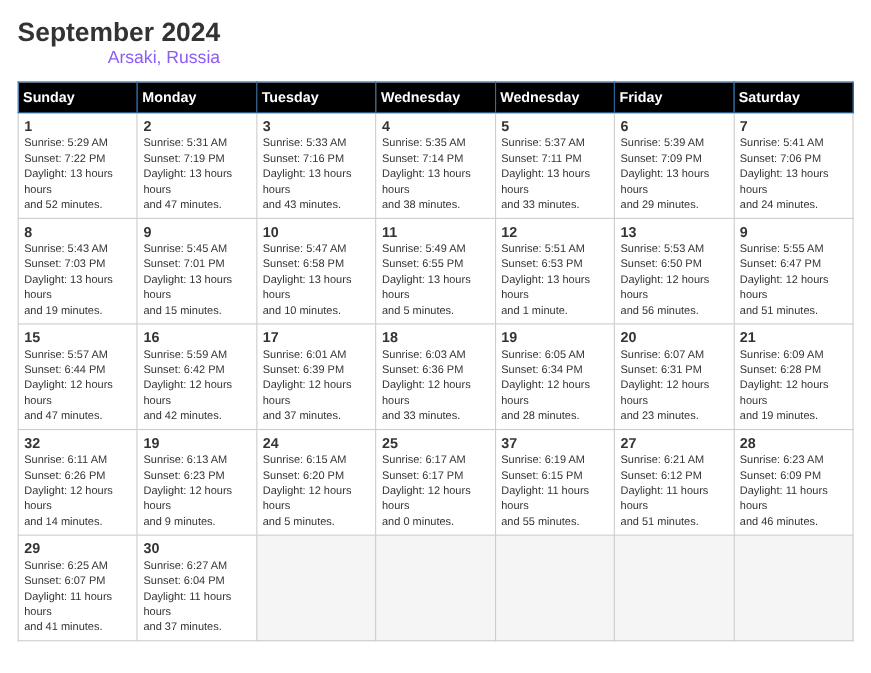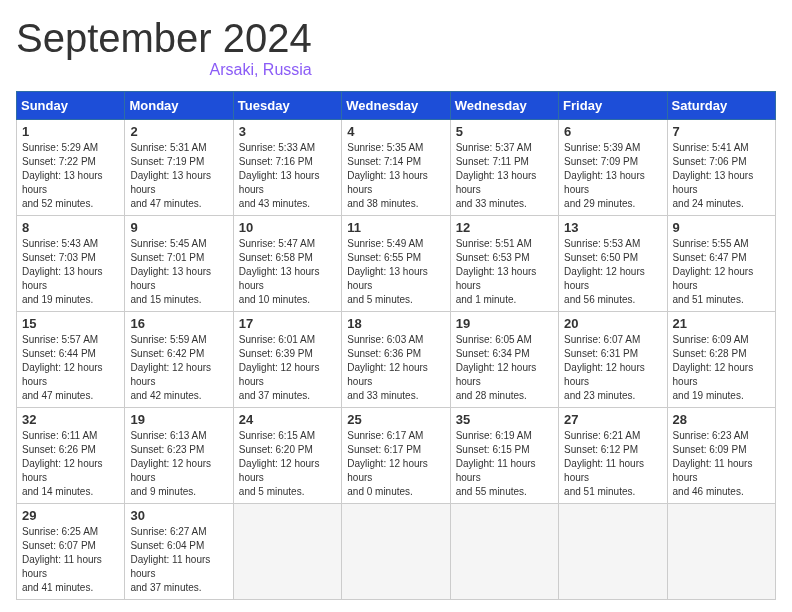"September 2024" .month-title { font-size: 40px -> 24px; font-weight: normal -> bold }
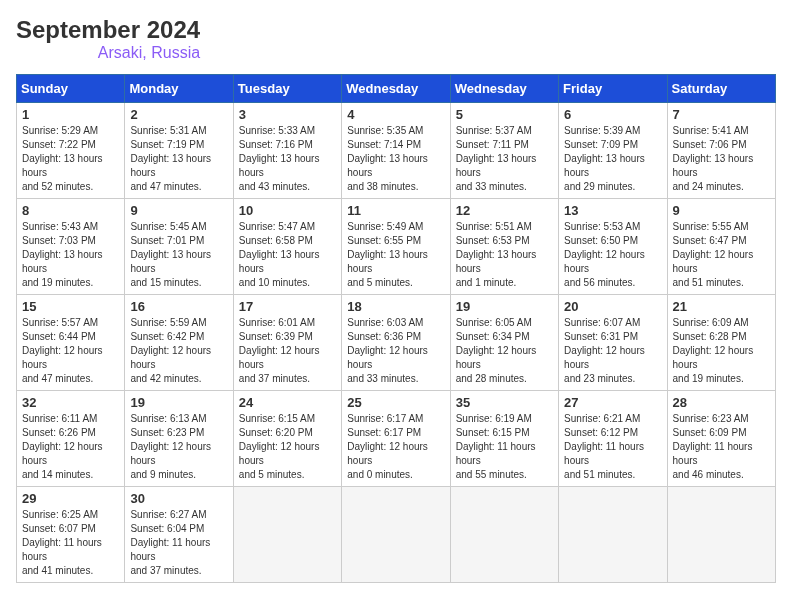"Sunday" .calendar th { background-color: #1d4ed8 -> #000000 }
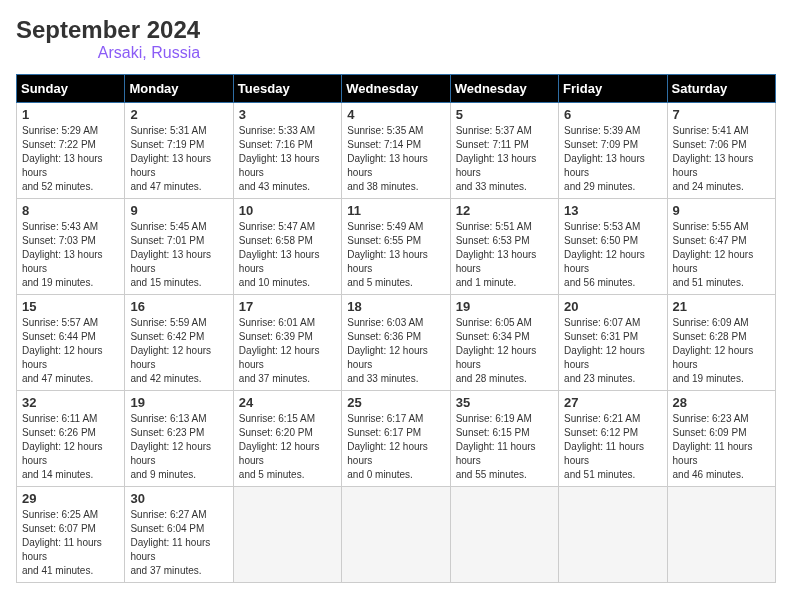"35" span.day-num { text: 35 -> 37 }
